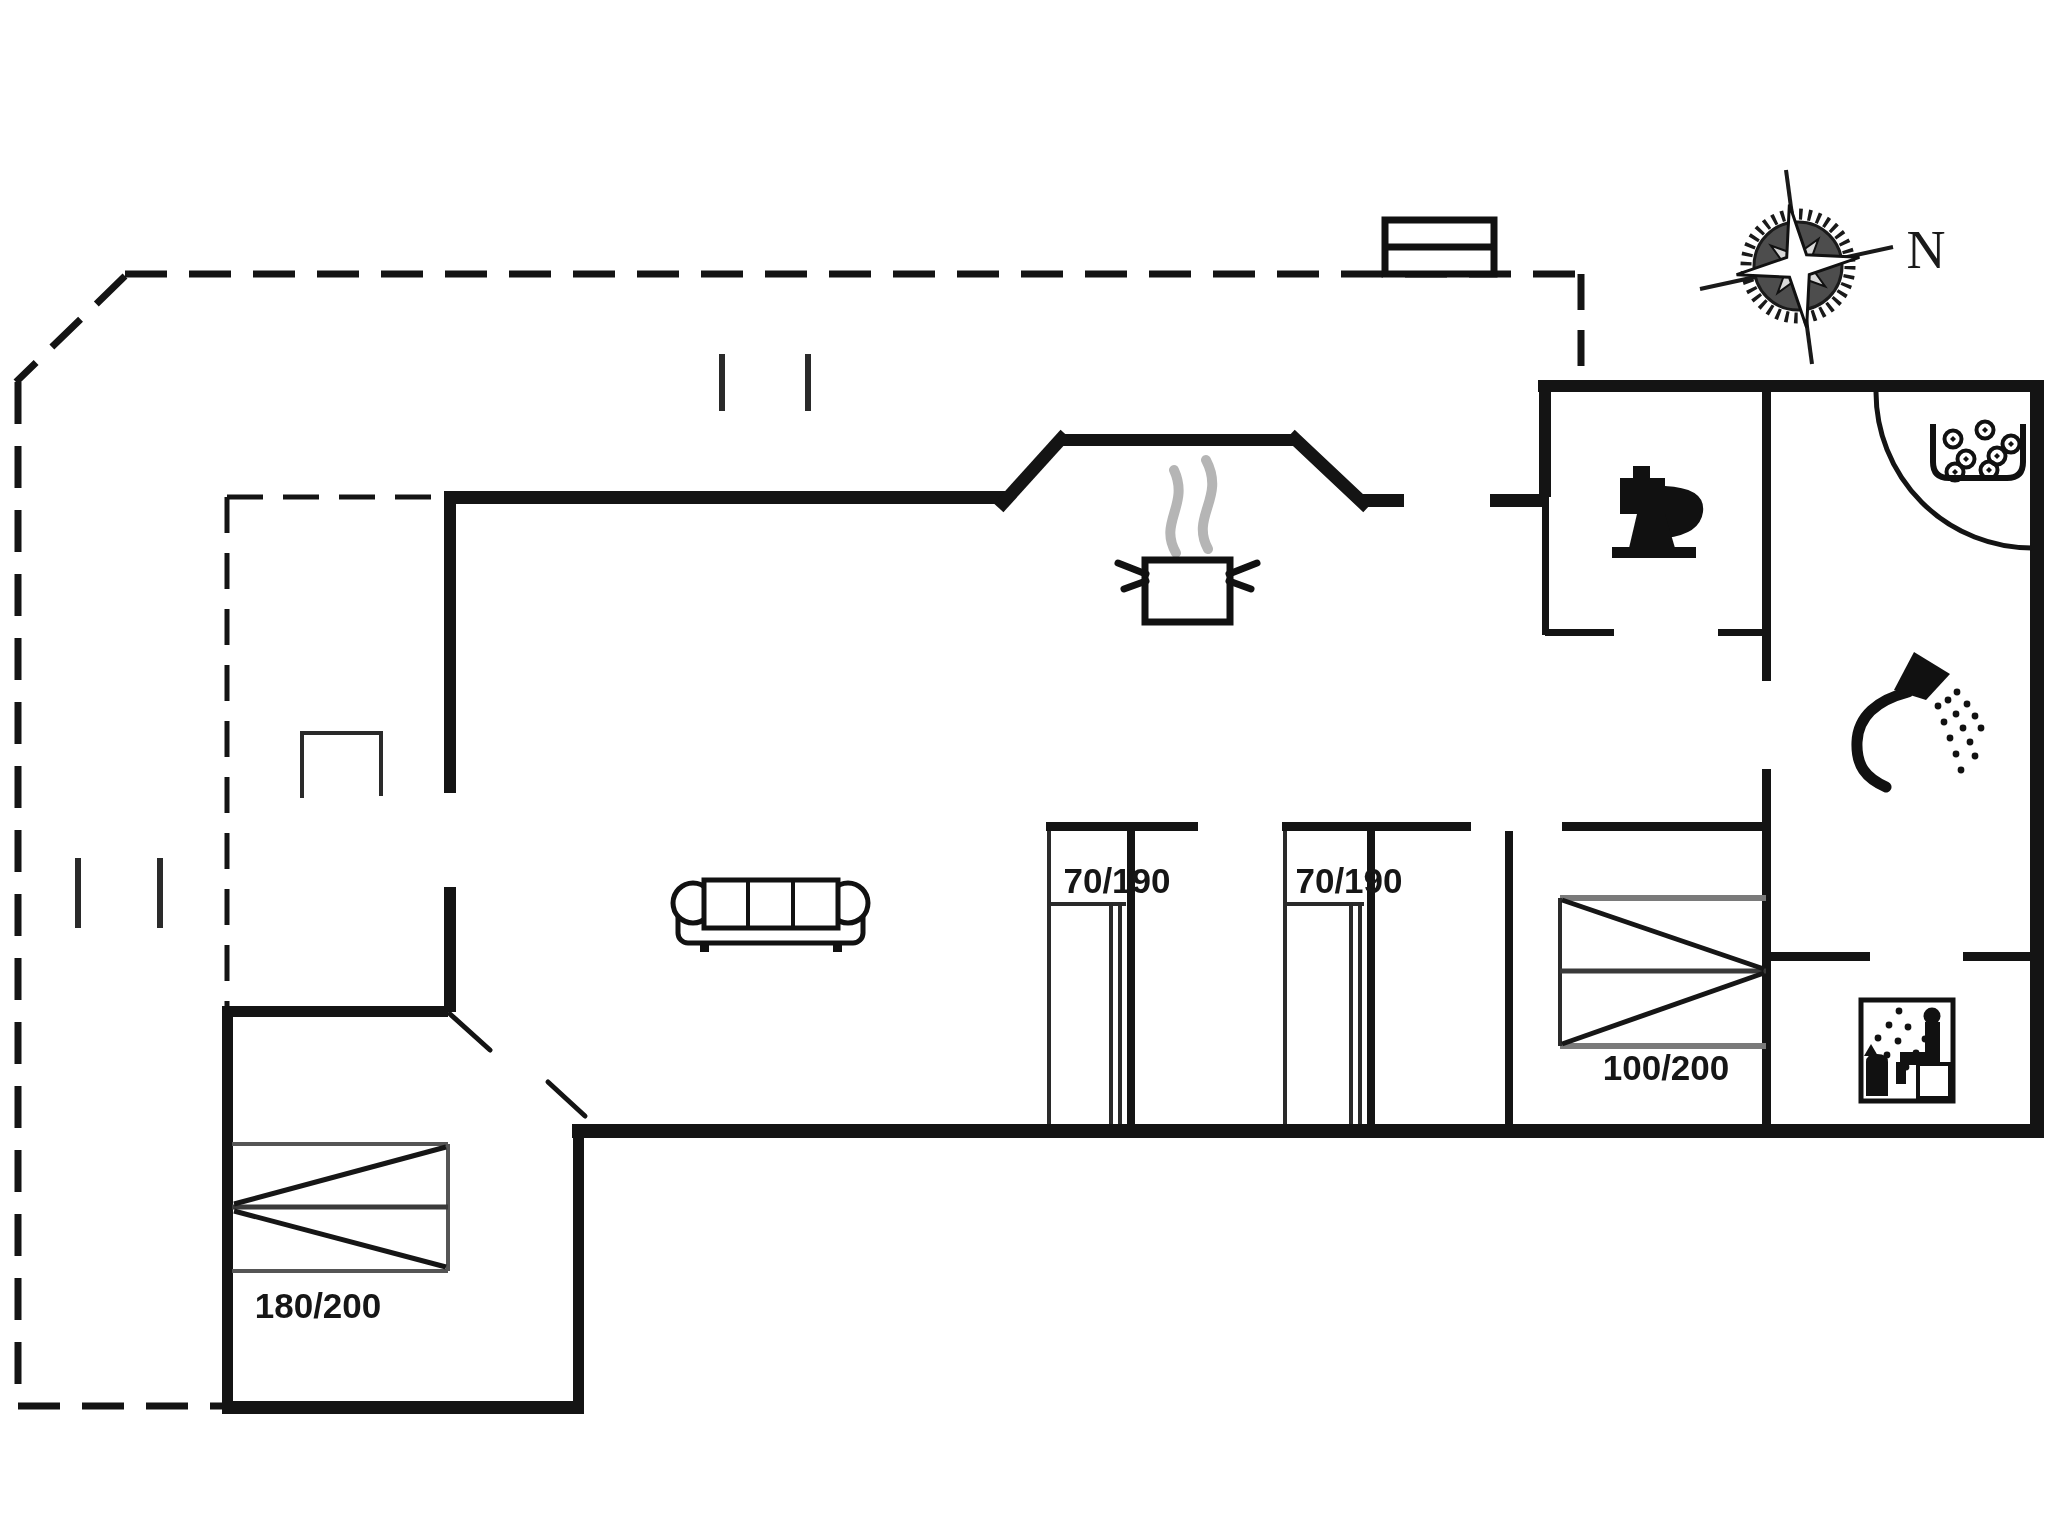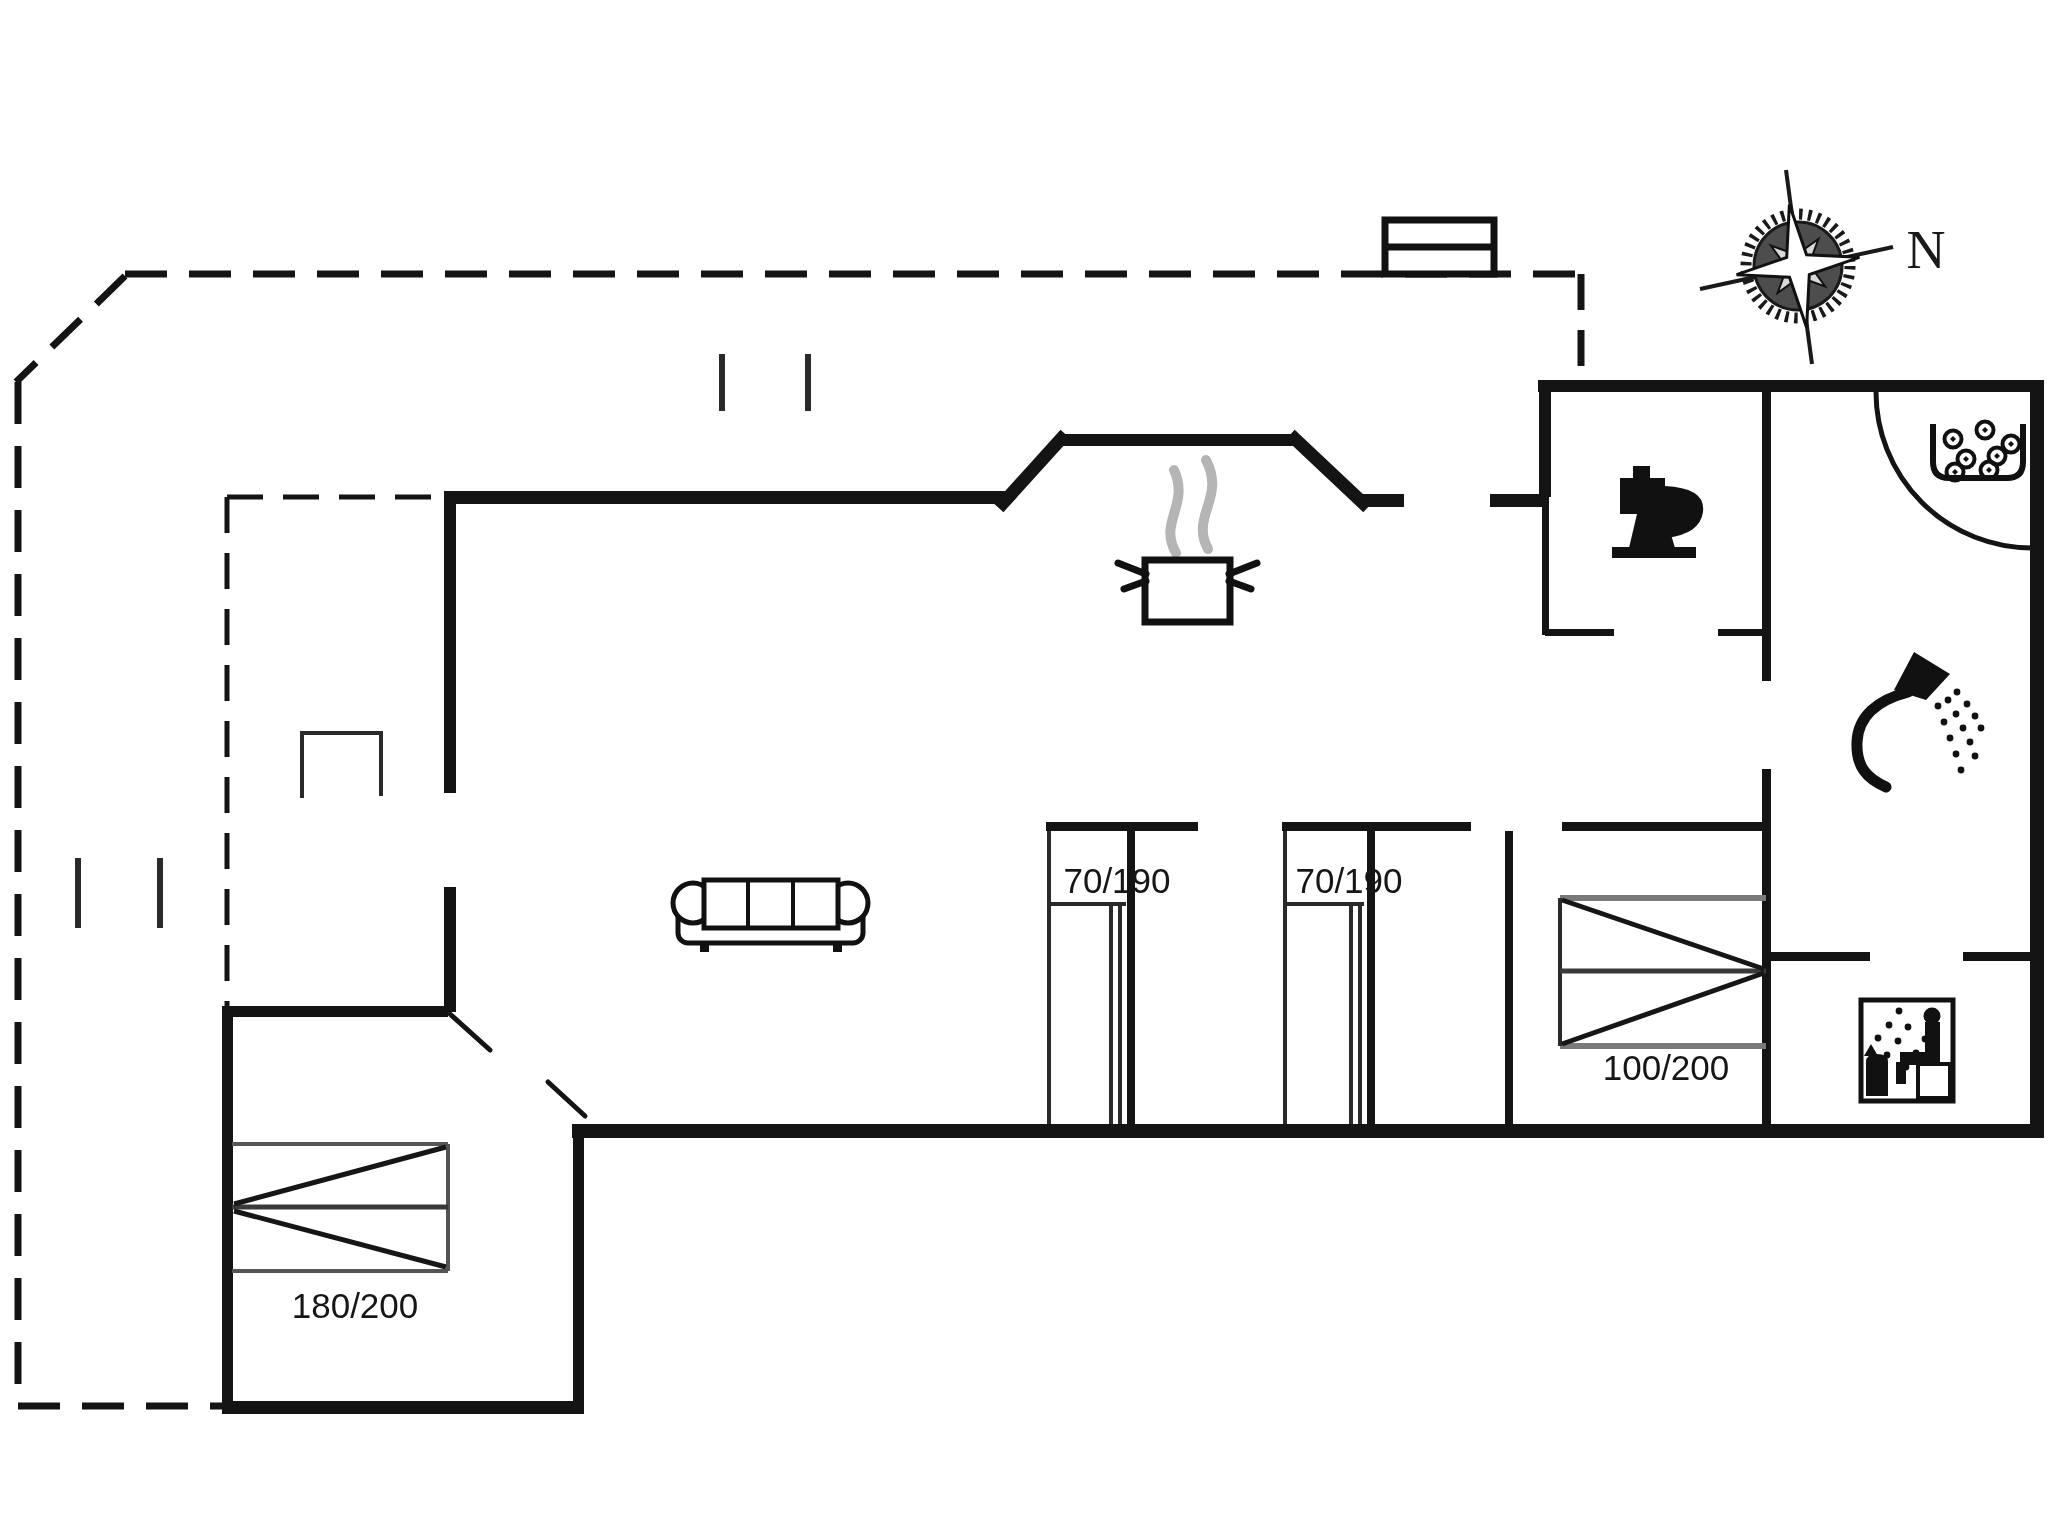"70/190" .bed-label { font-weight: none -> bold }
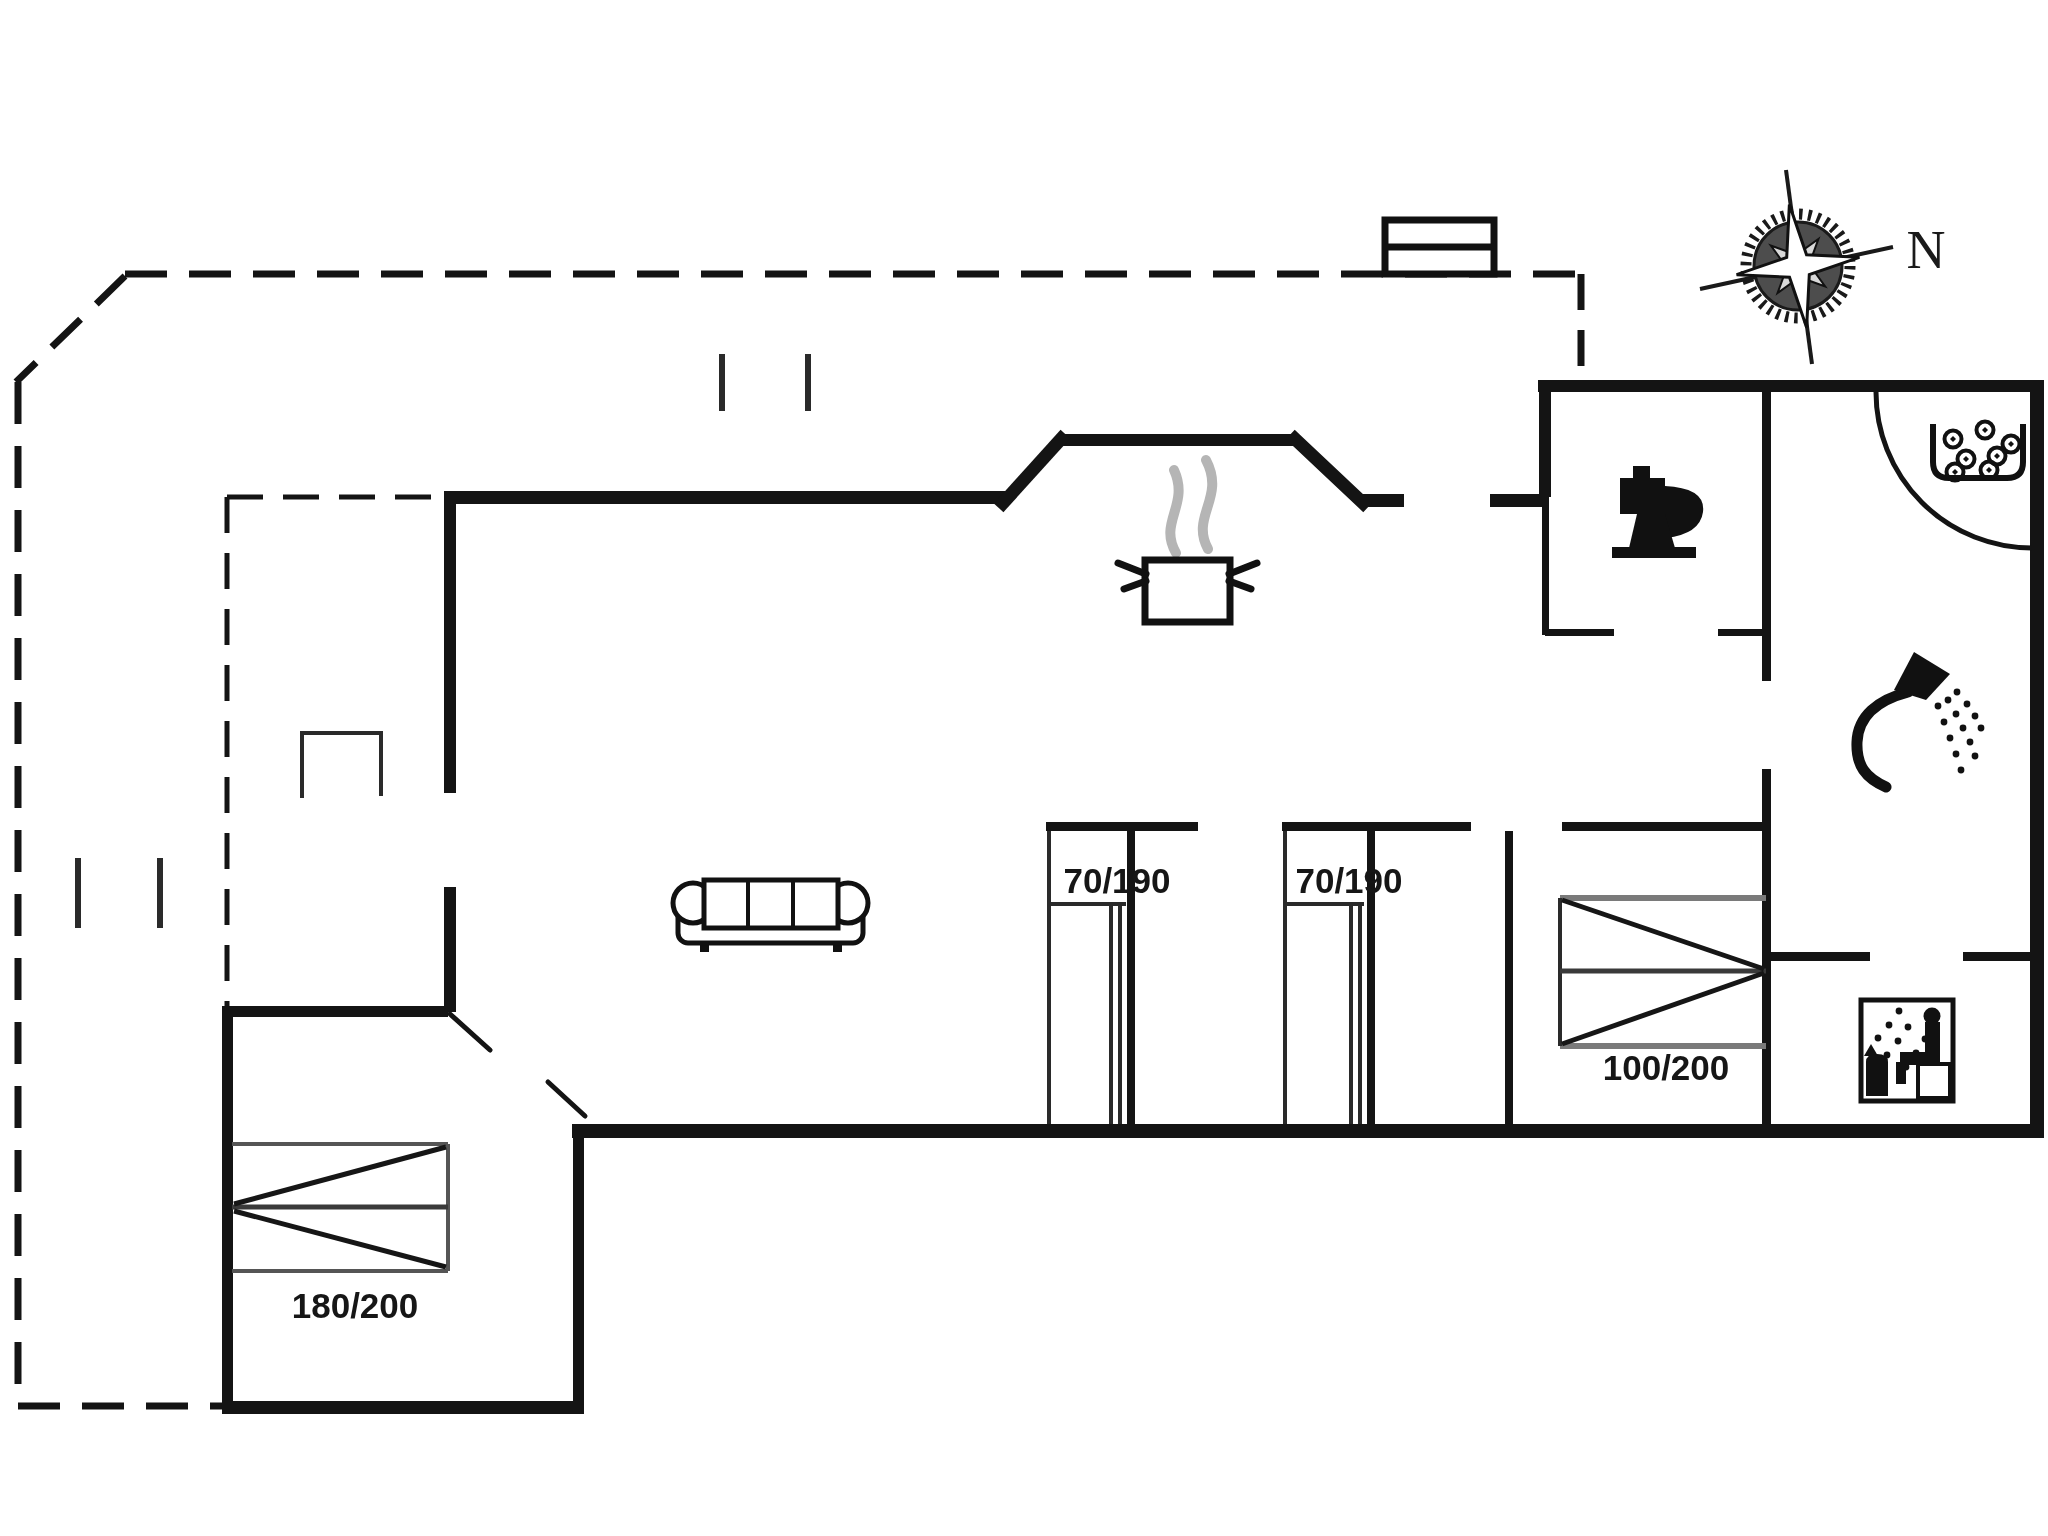"180/200" div.bed-label { margin-left: 37px -> none }
